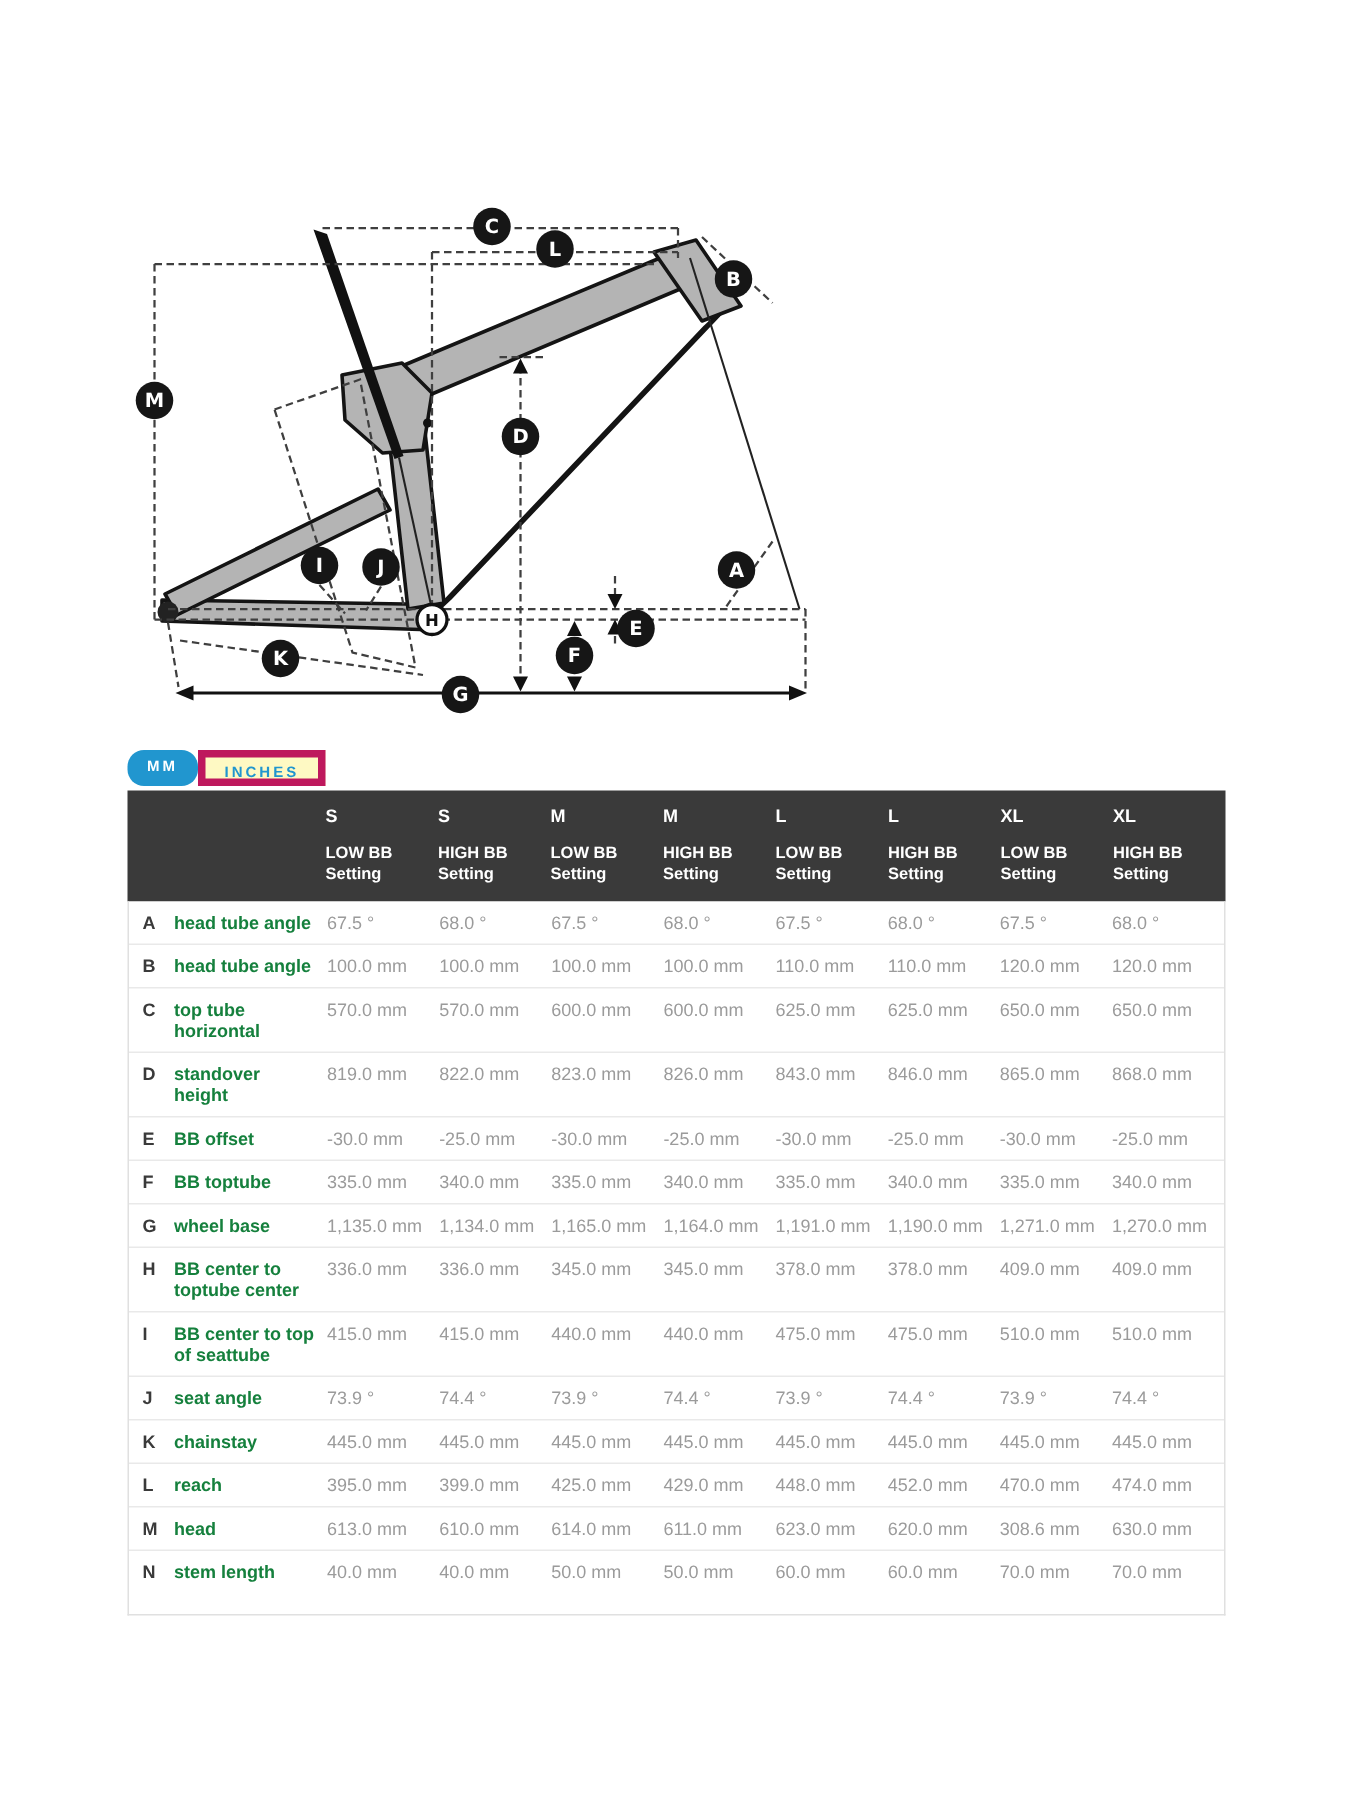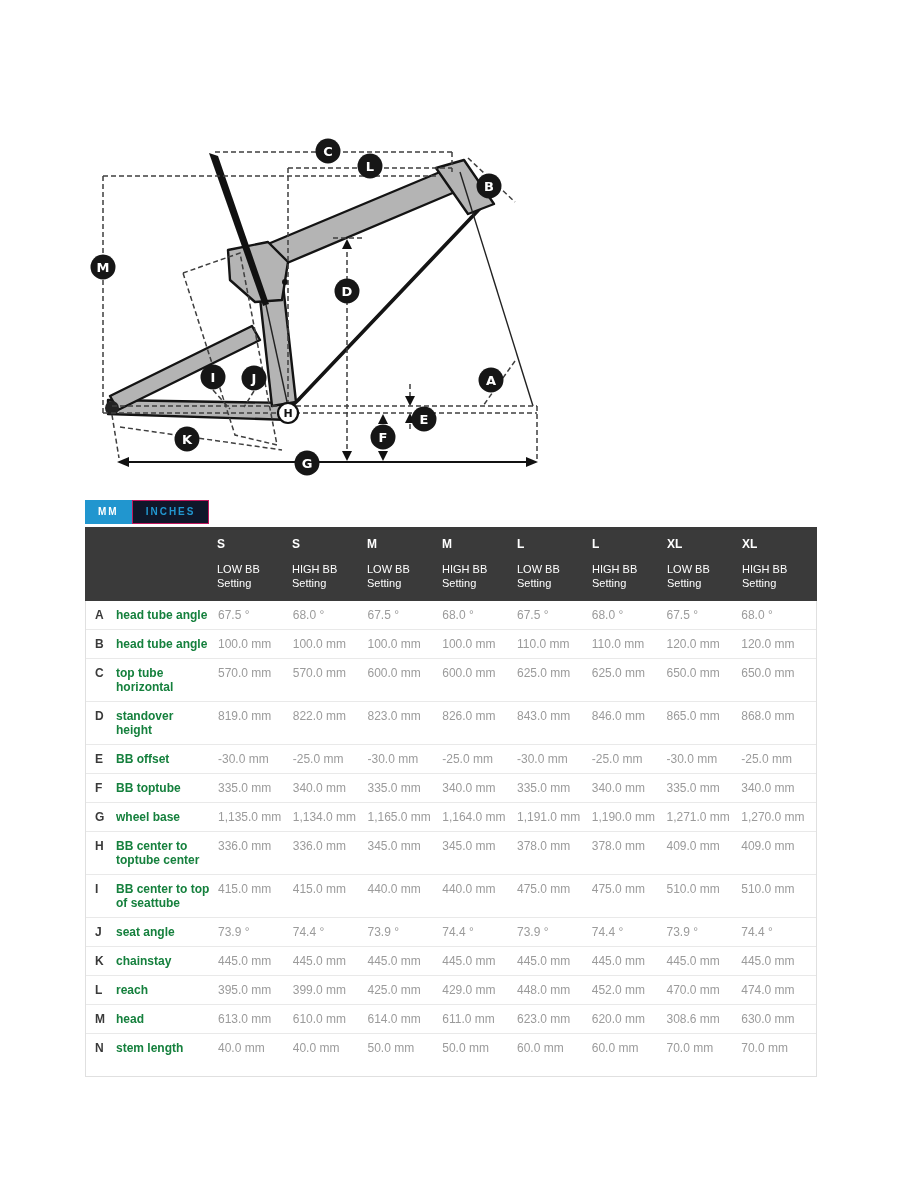"MM" .tab.active { border-radius: none -> 11px }
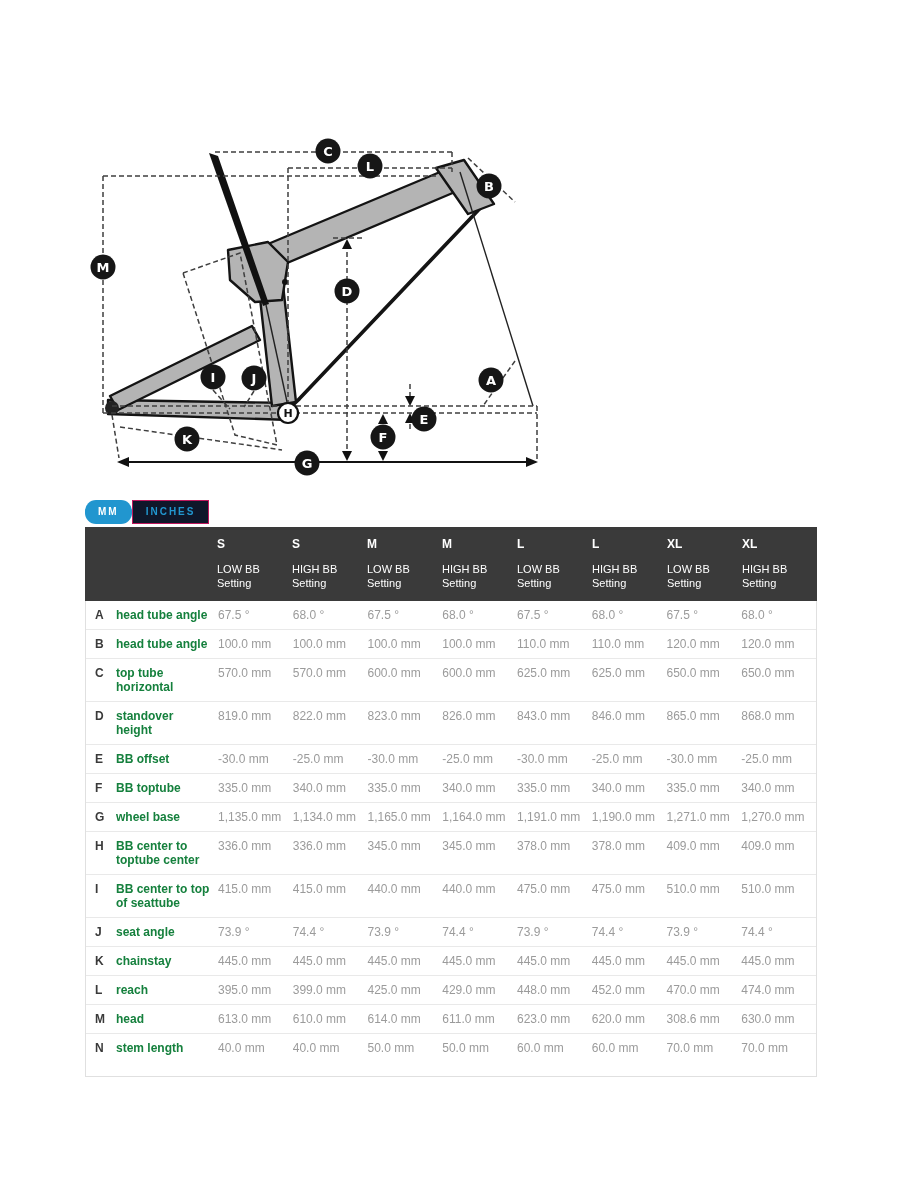"INCHES" .tab.inactive { background: #0f172a -> #fef9c3; border: 1px solid #be185d -> 5px solid #be185d }
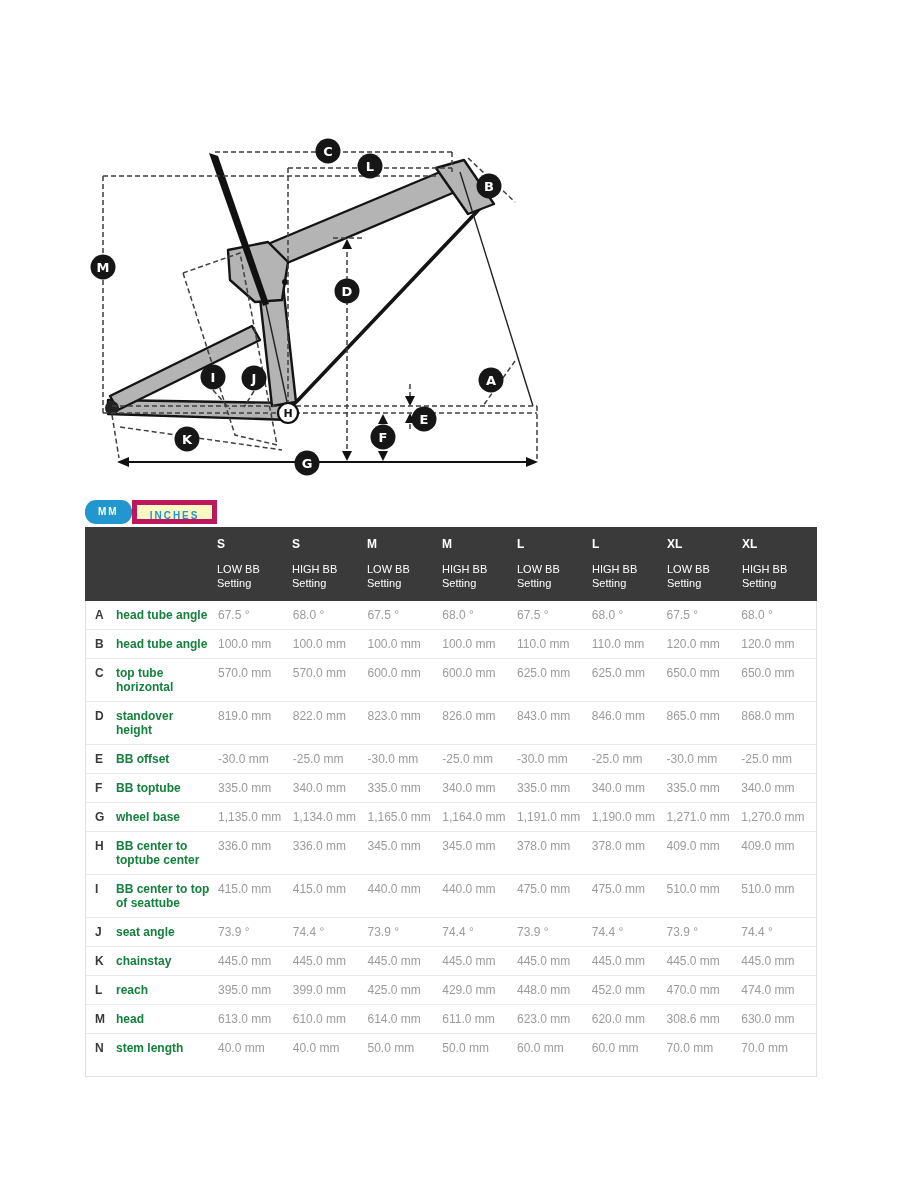"LOW BB" .col-head .bb { font-weight: normal -> bold }
